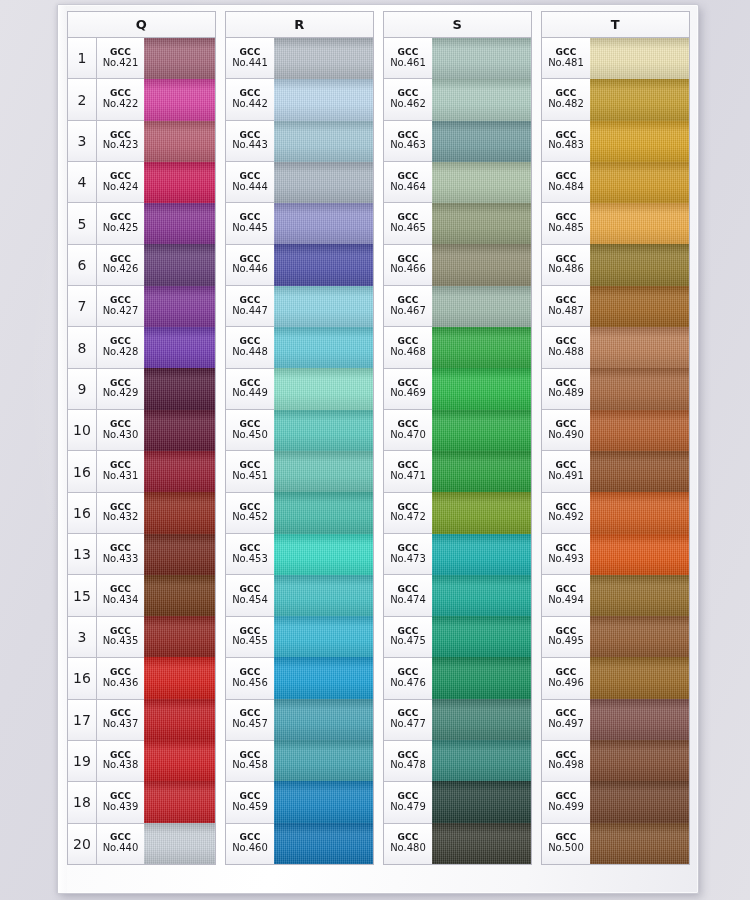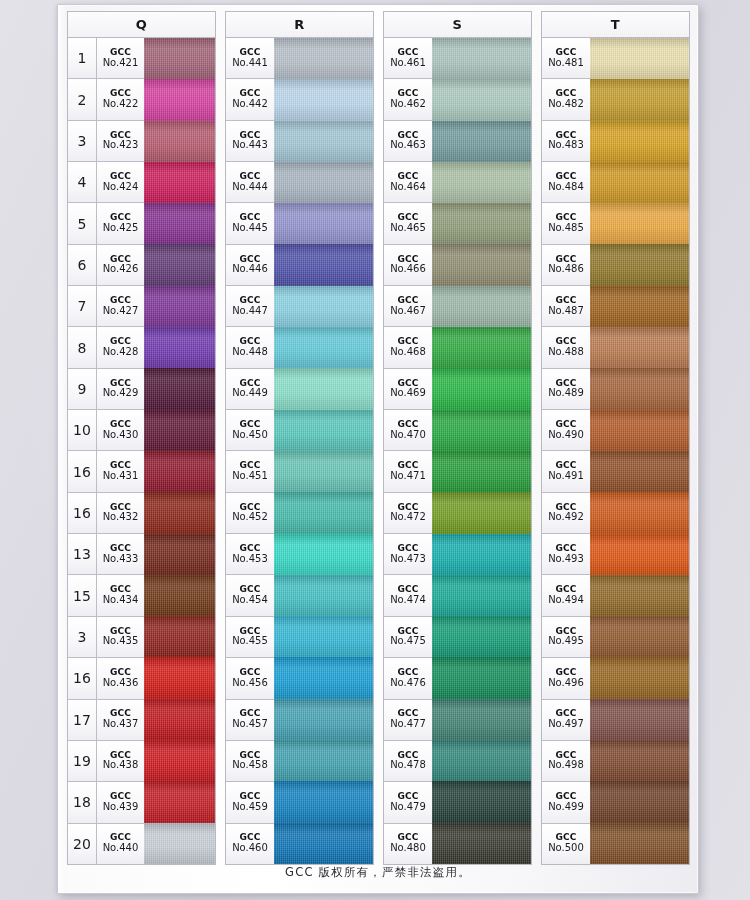"GCC 版权所有，严禁非法盗用。" div { html: <div>GCC 版权所有，严禁非法盗用。</div> -> none }
